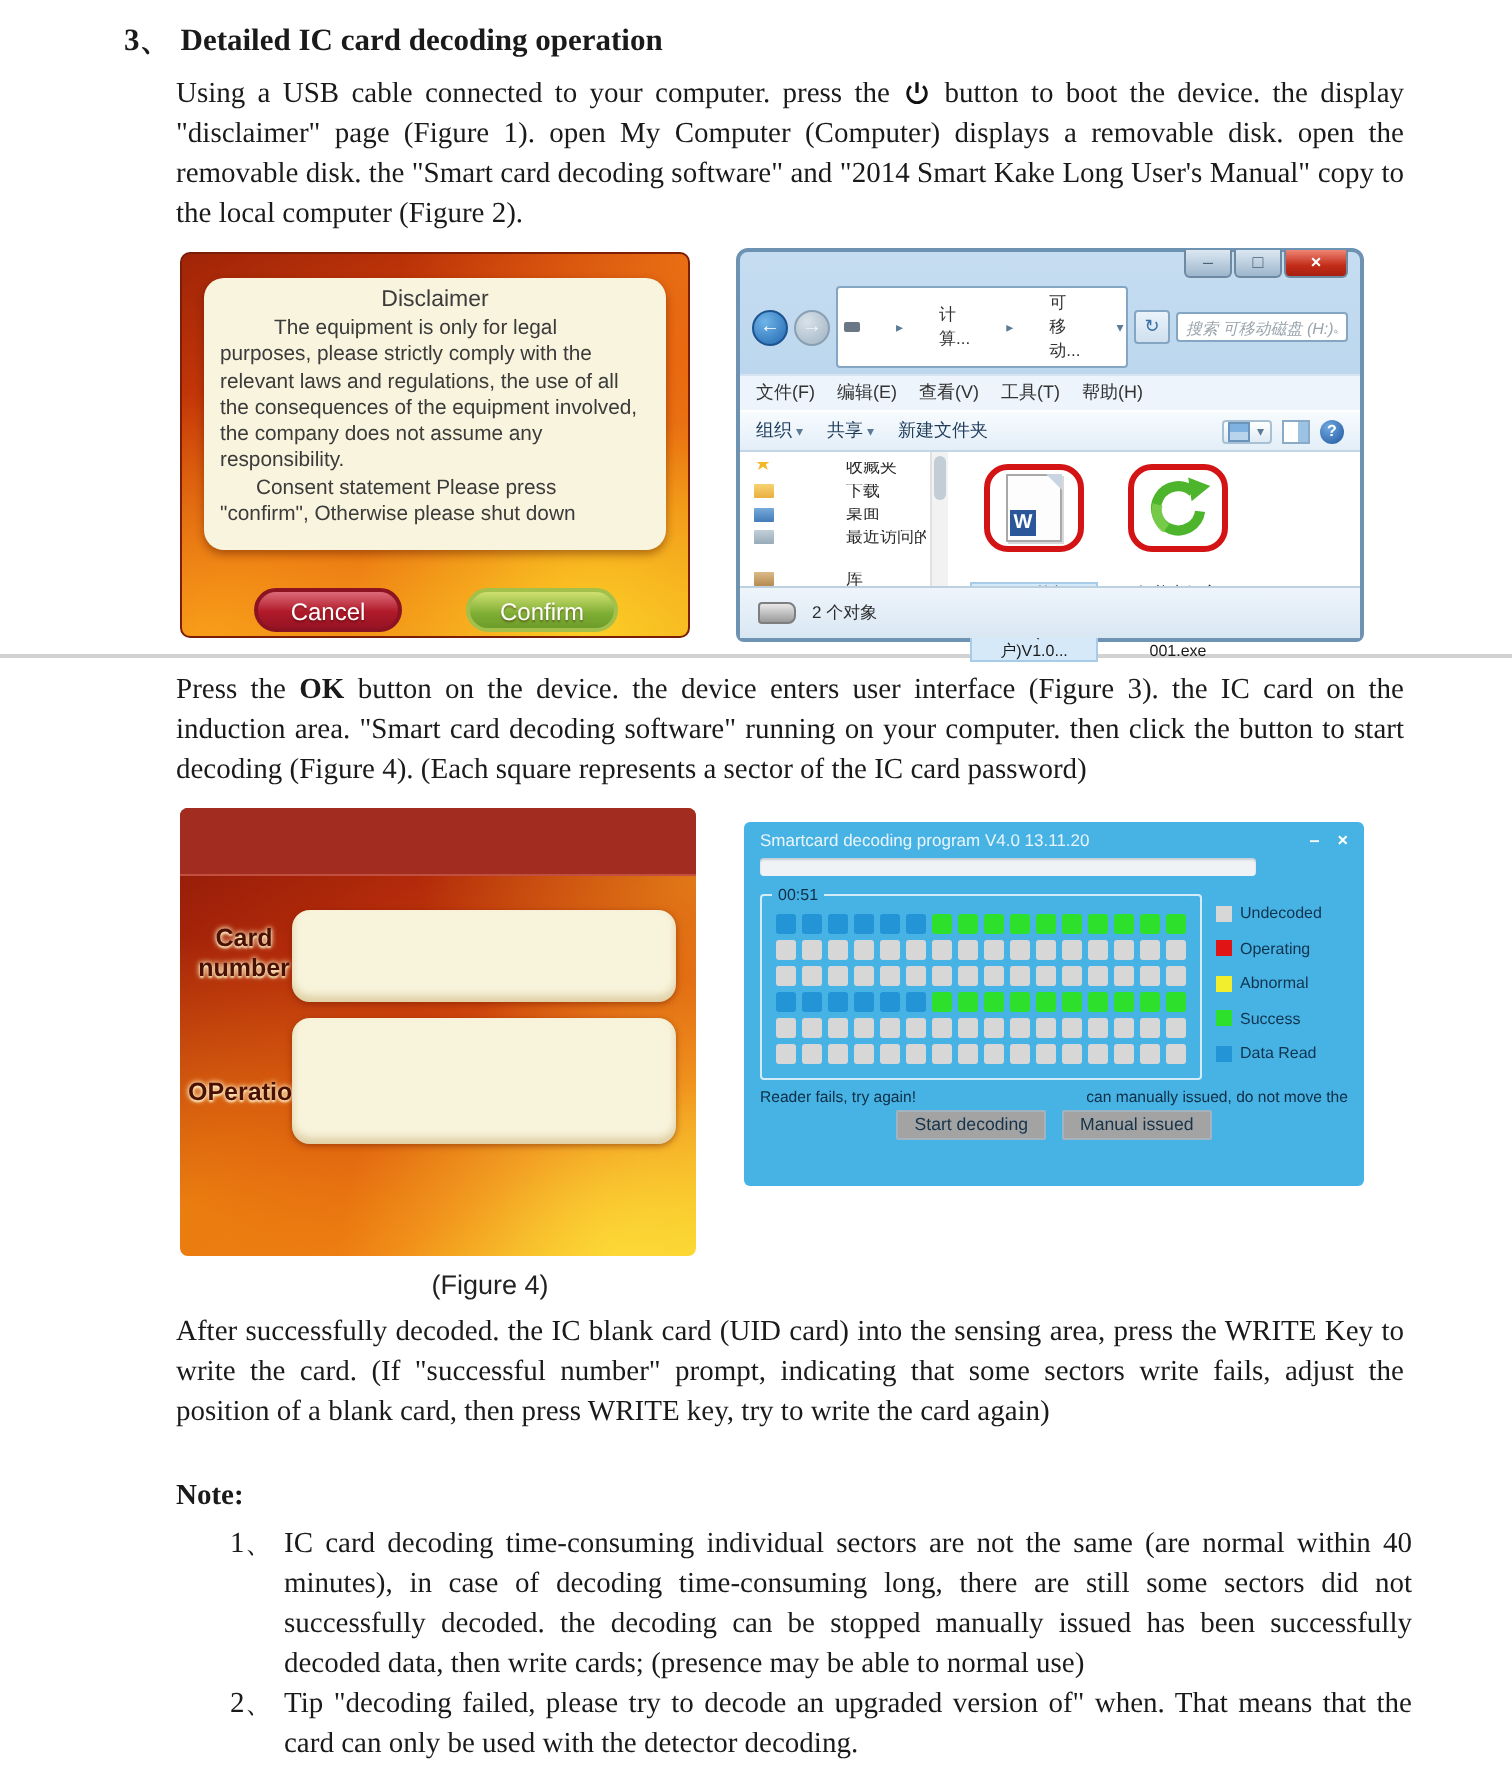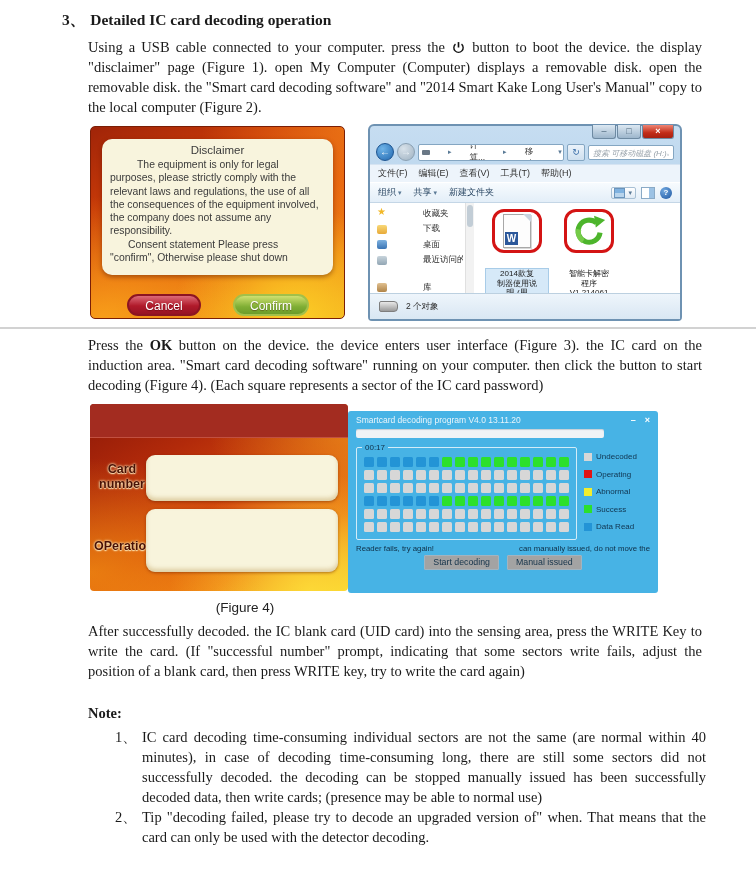"计算..." .addrbar { padding: 0 3px -> 12px 3px }
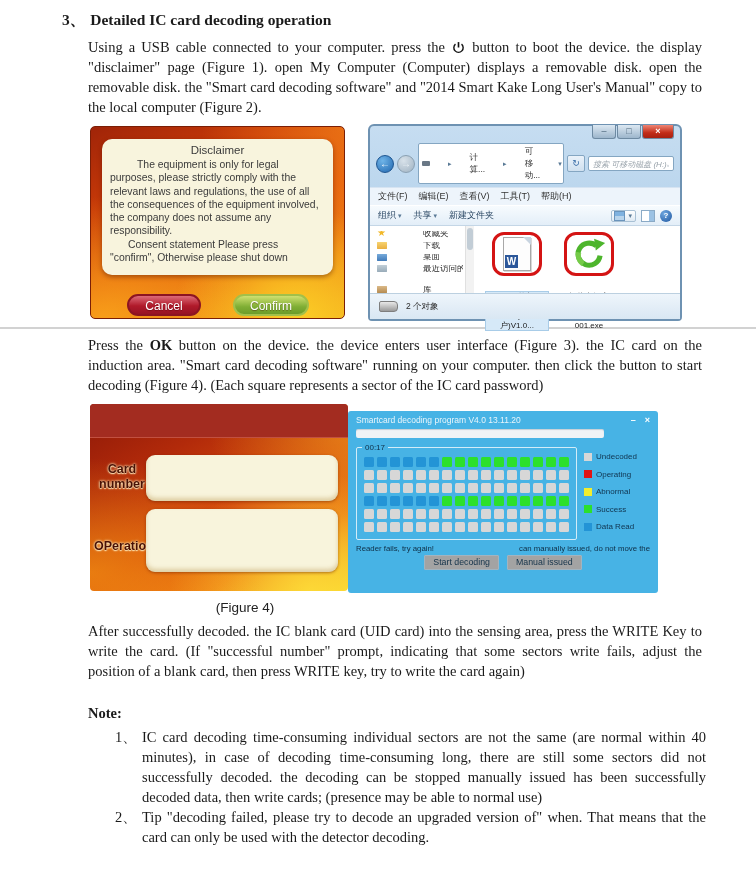"00:17" span.f4-timer { text: 00:17 -> 00:51 }
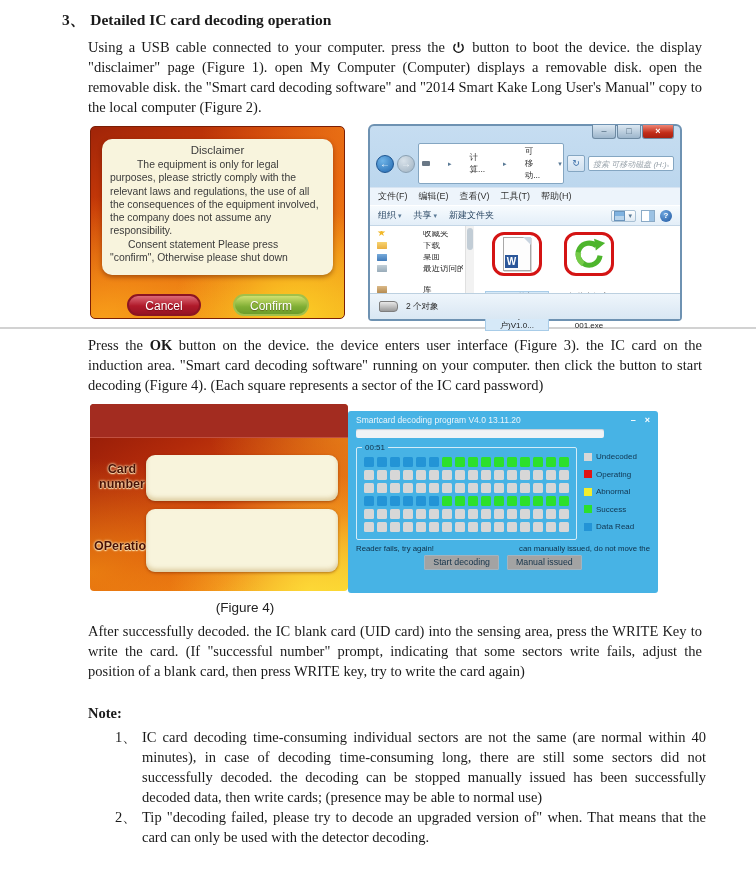"Card" .fig3 { height: 187px -> 224px; margin-right: none -> 24px }
